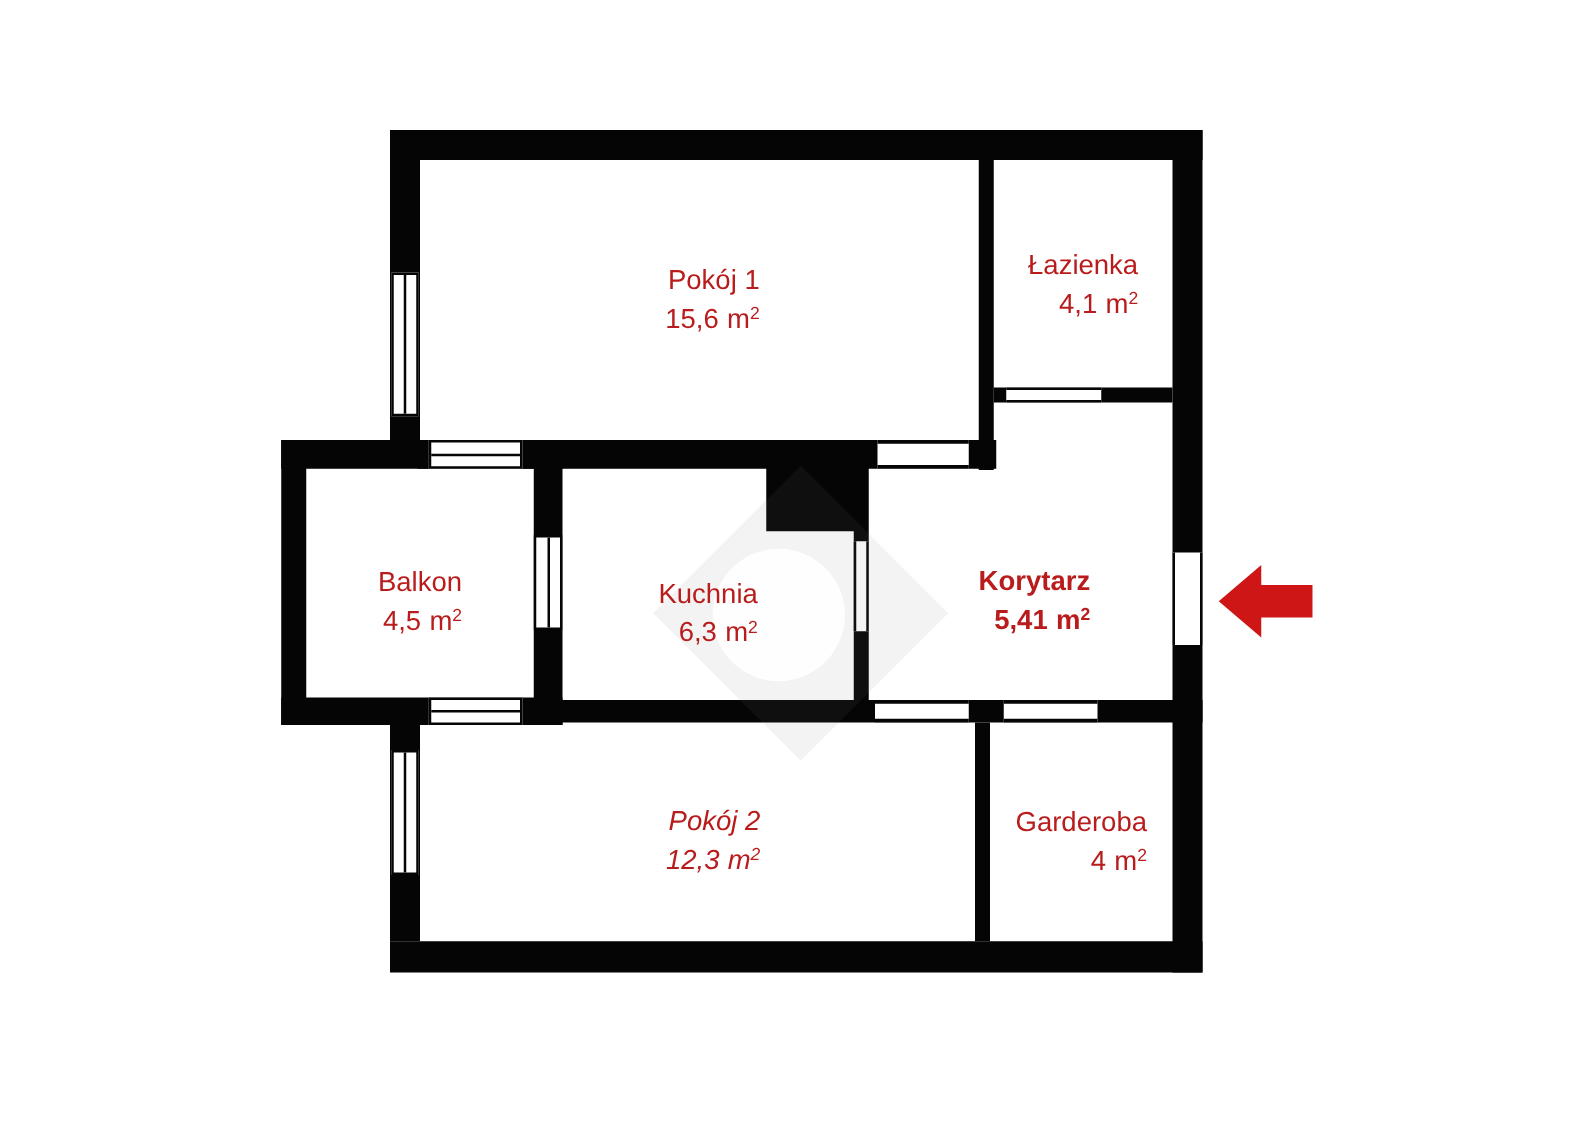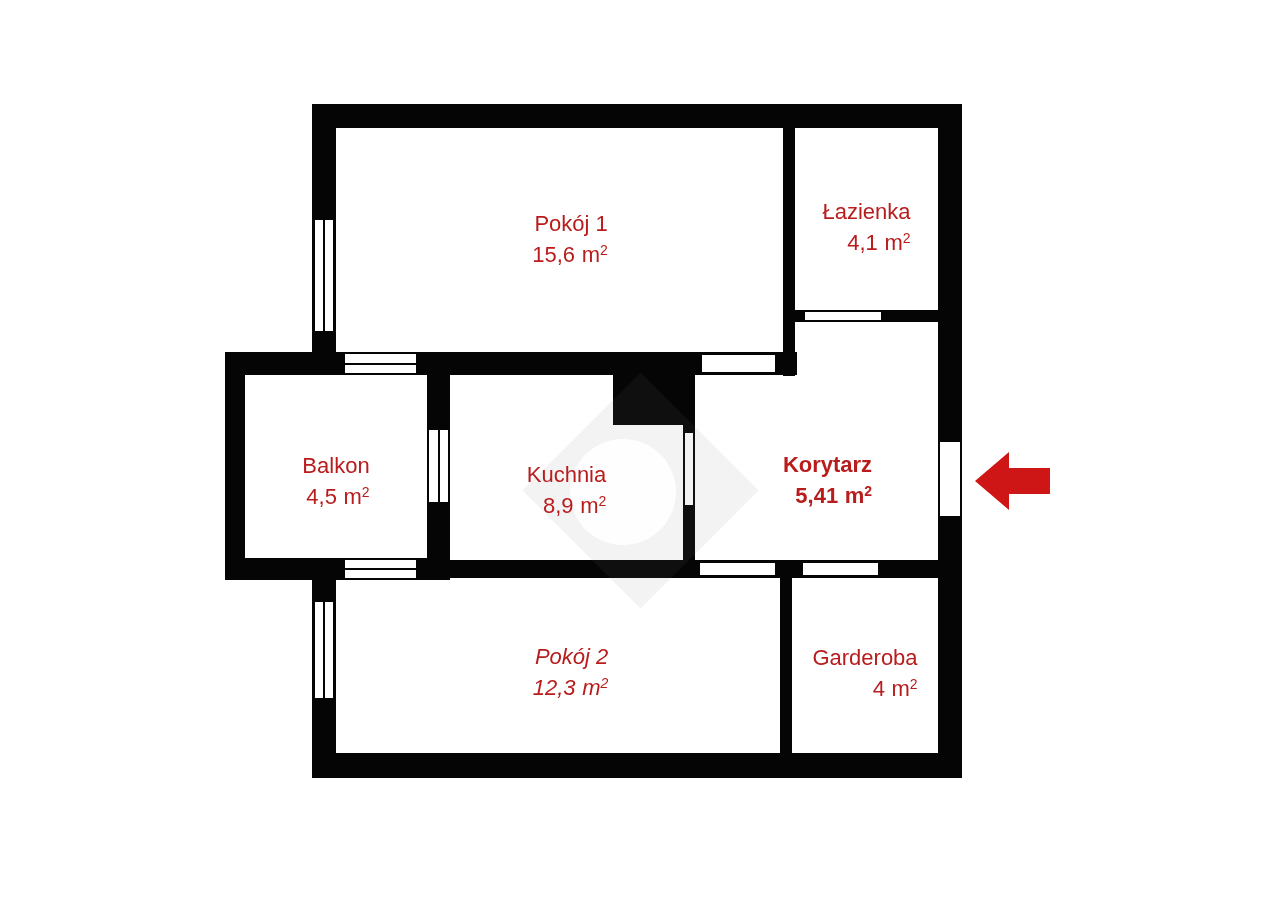"8,9" span { text: 8,9 -> 6,3 }
